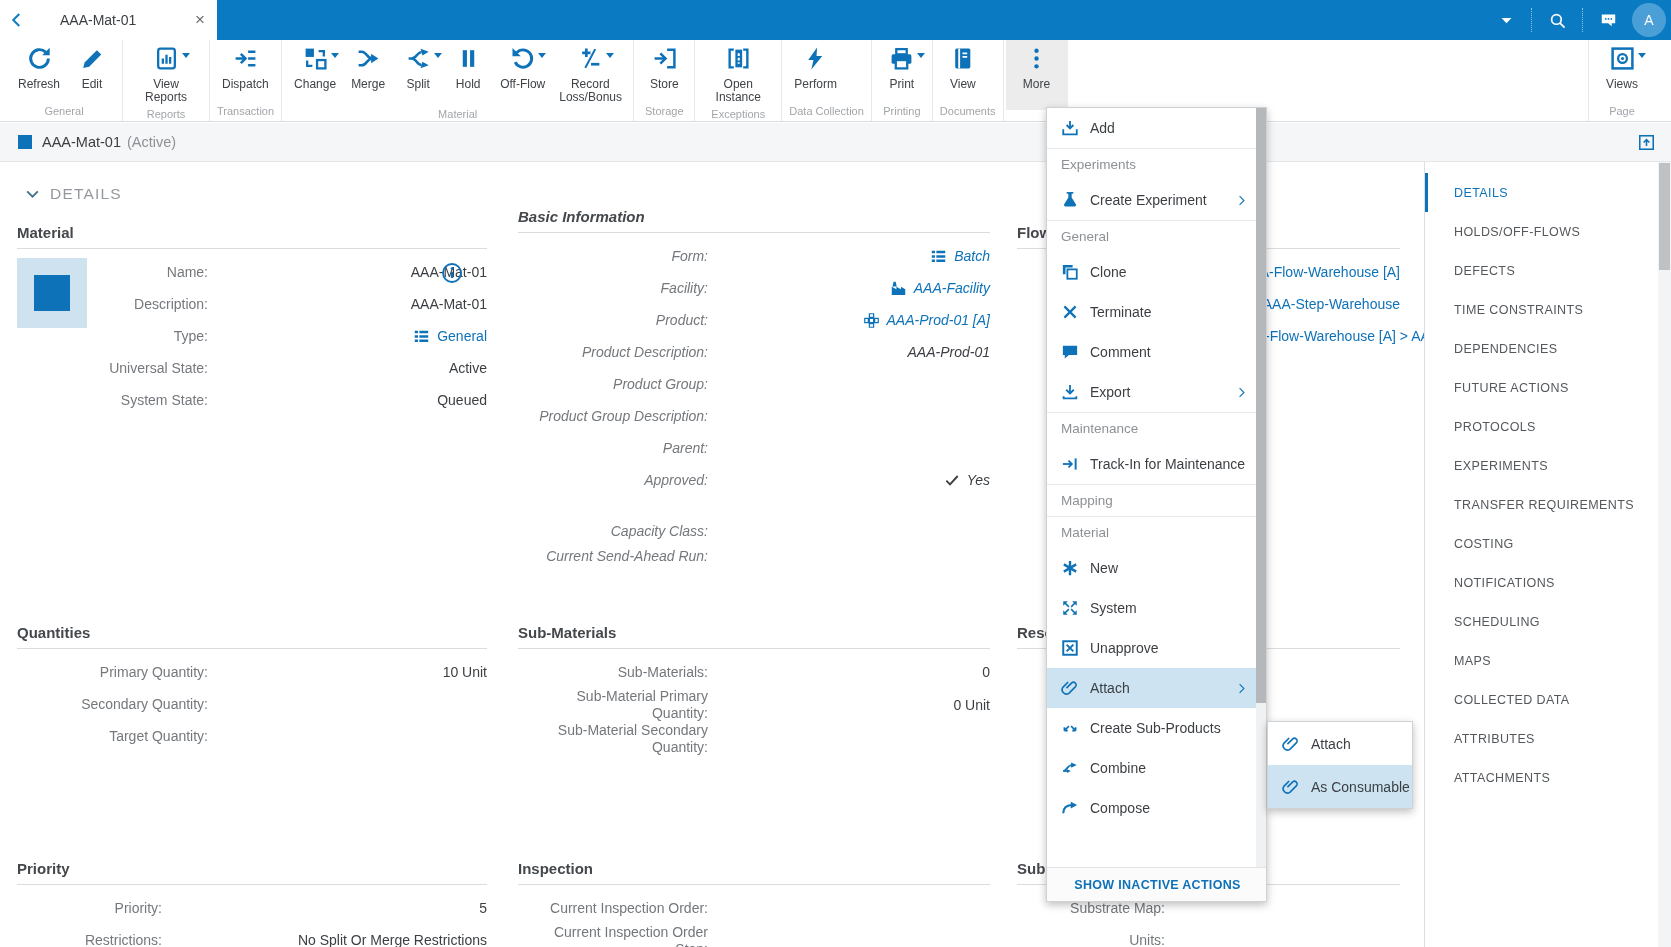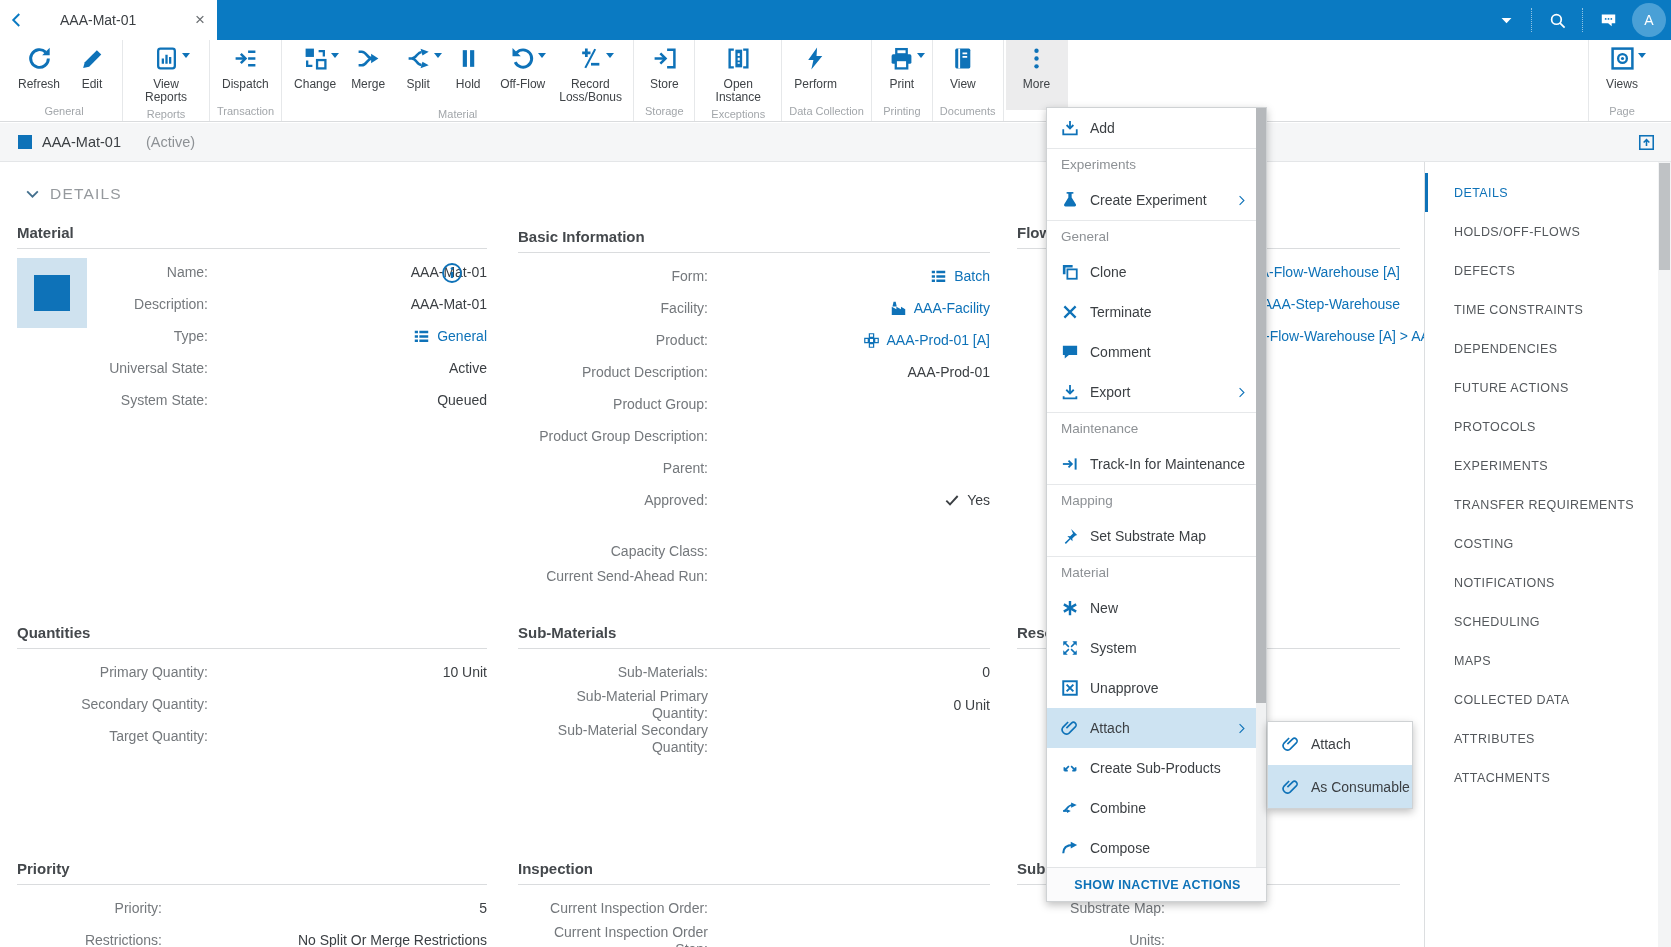"(Active)" .tb-state { margin-left: 25px -> 6px }
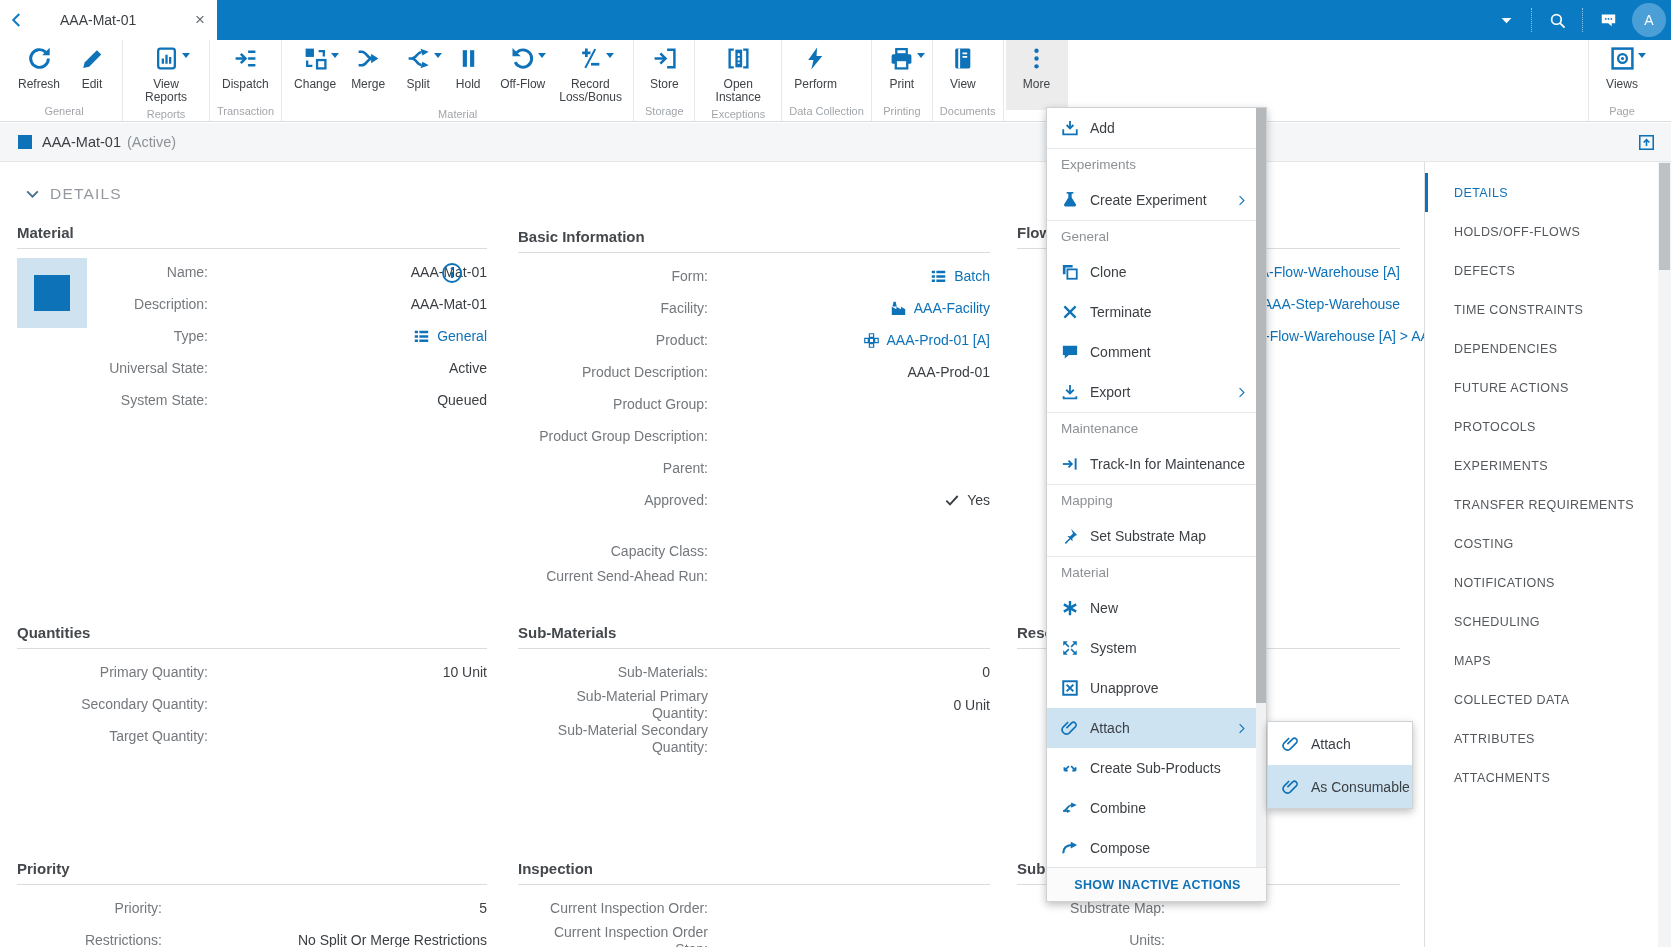"Basic Information" div.sec { font-style: none -> italic; top: 64px -> 44px }
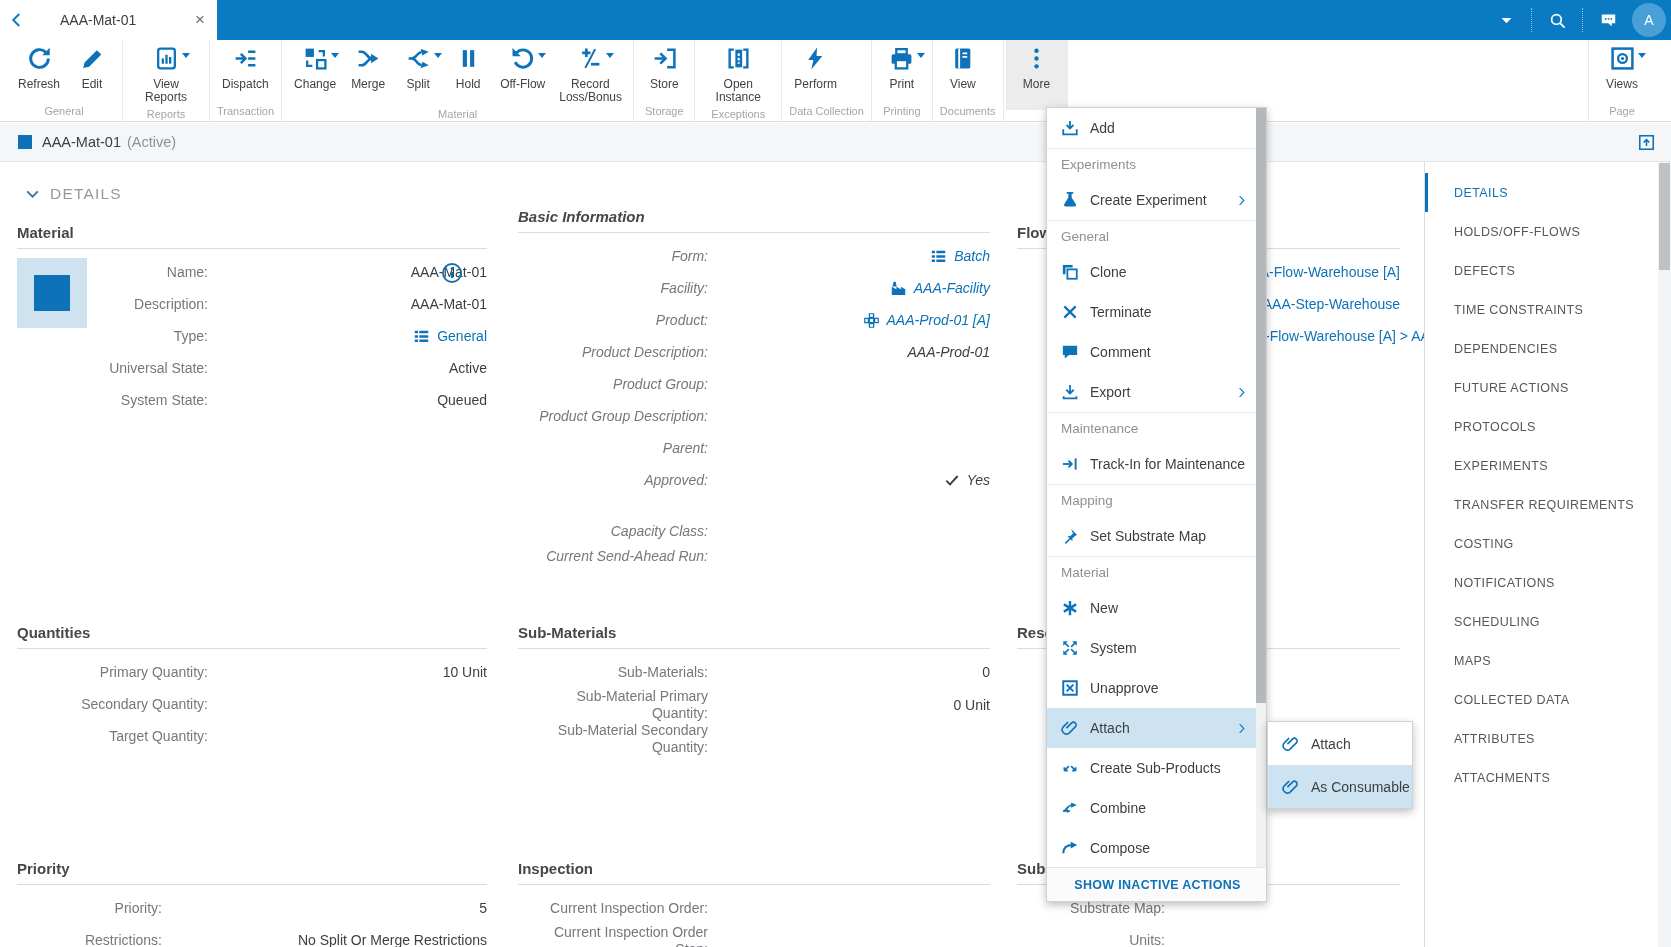"Set Substrate Map" div.m-item { html: <div> <span><svg> <path></path> </svg></span> <span>Set Substrate Map</span> </div> -> none }
